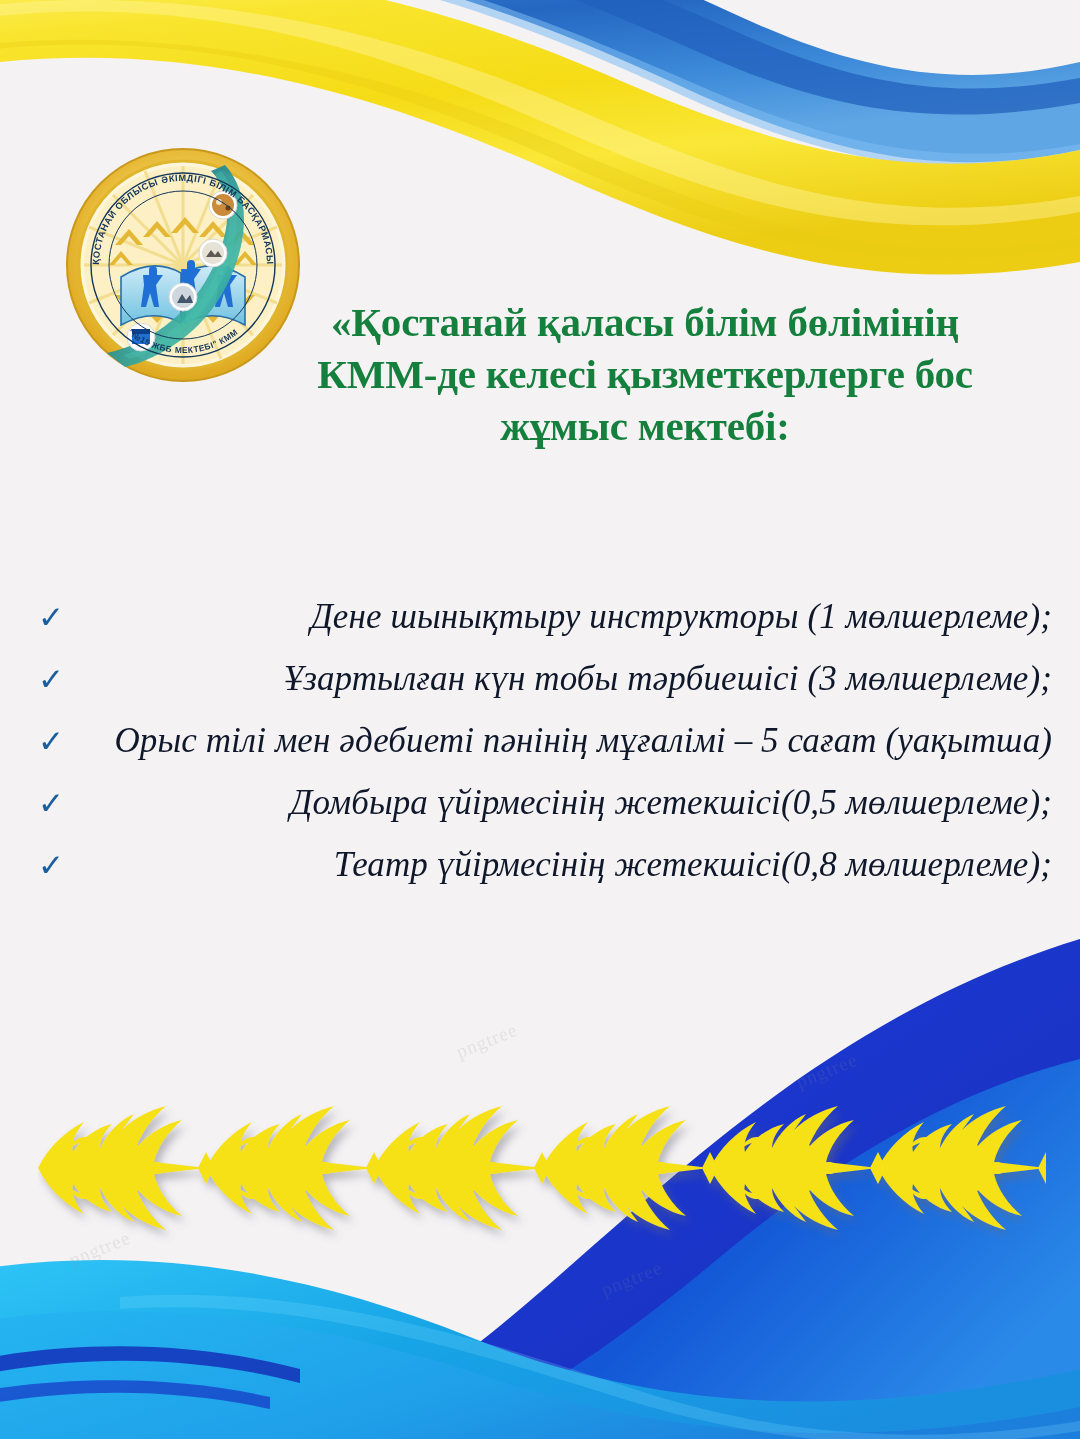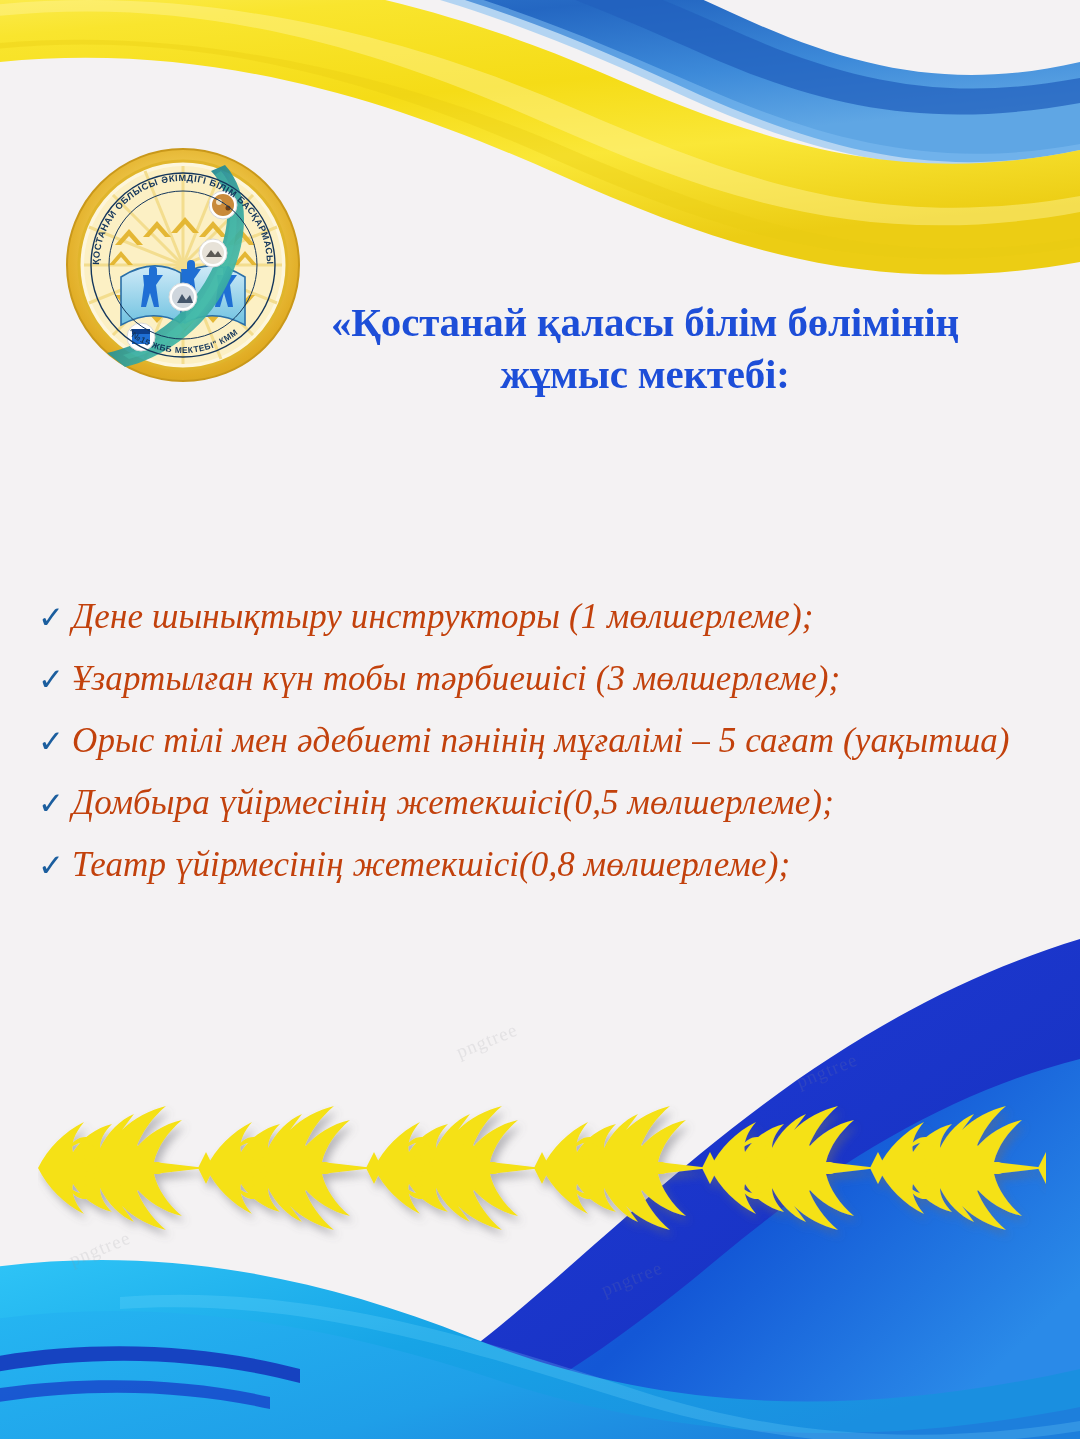"«Қостанай қаласы білім бөлімінің" #title-block .tline { color: #1d4ed8 -> #15803d }
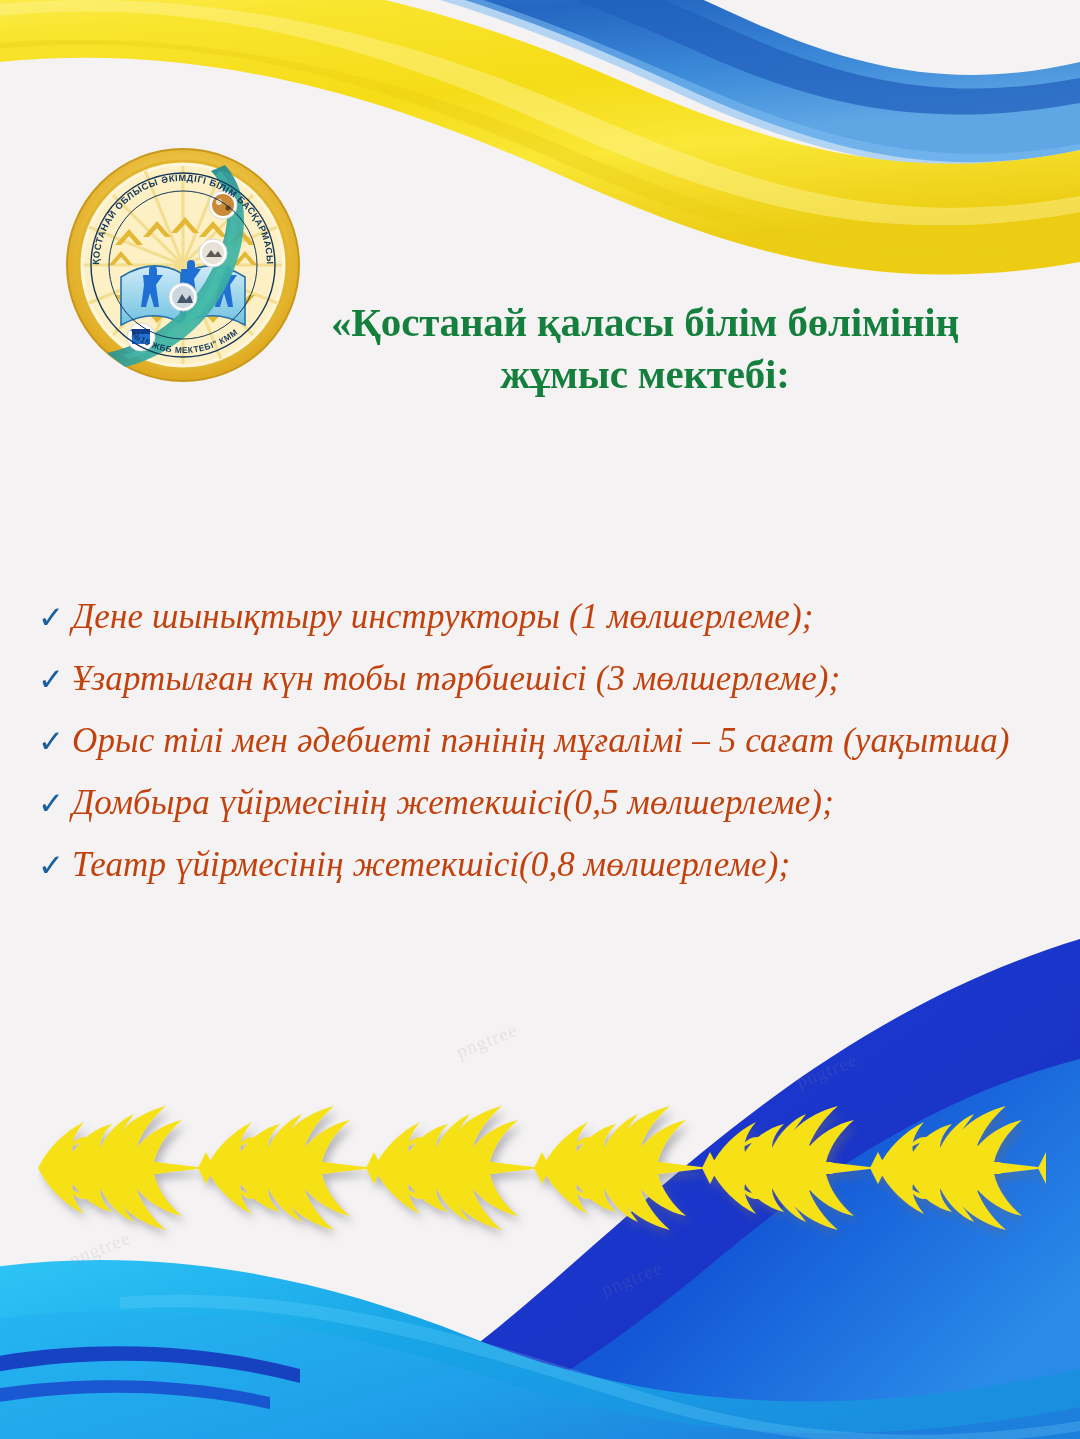"КММ-де келесі қызметкерлерге бос" span.tline { html: none -> <span>КММ-де келесі қызметкерлерге бос</span> }
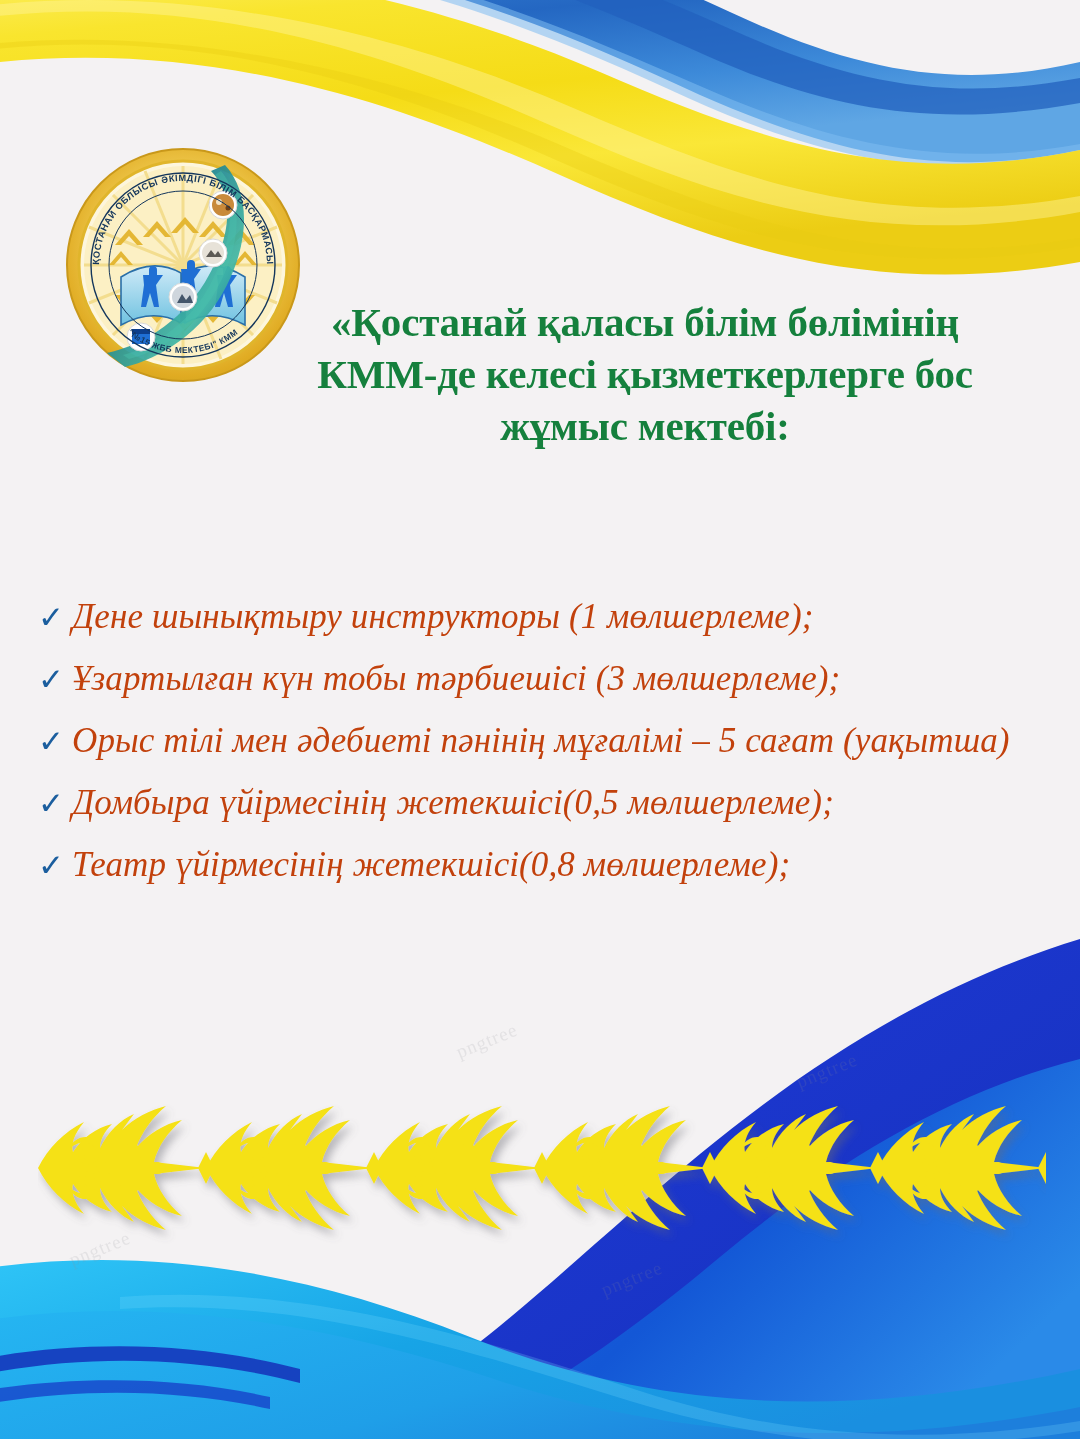"Дене шынықтыру инструкторы (1" .li-text { color: #c2410c -> #0f172a; text-align: none -> right }
